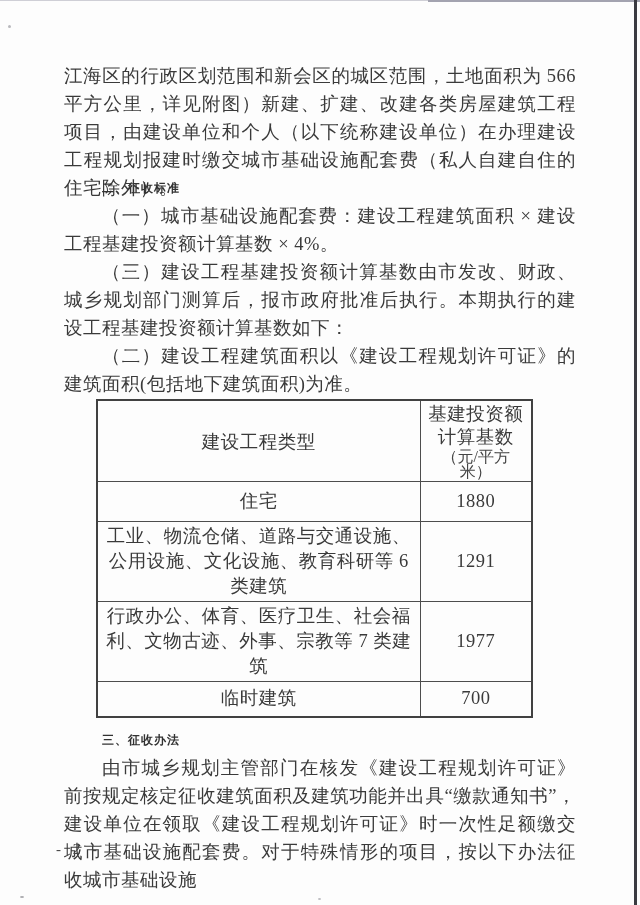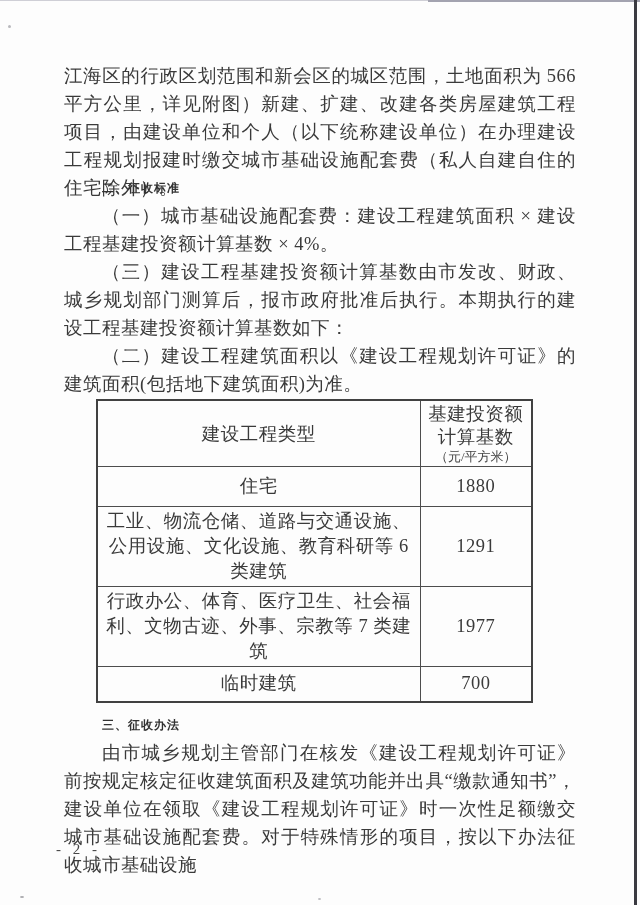"（元/平方米）" .hdr-unit { font-size: 13px -> 16px }
